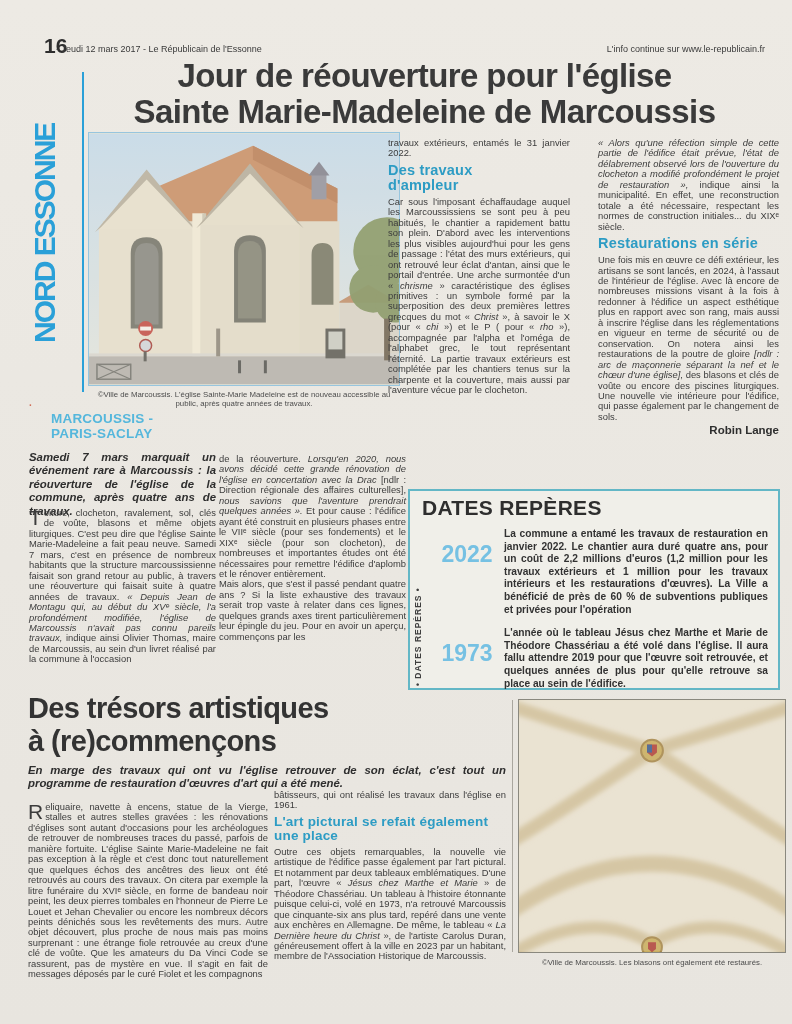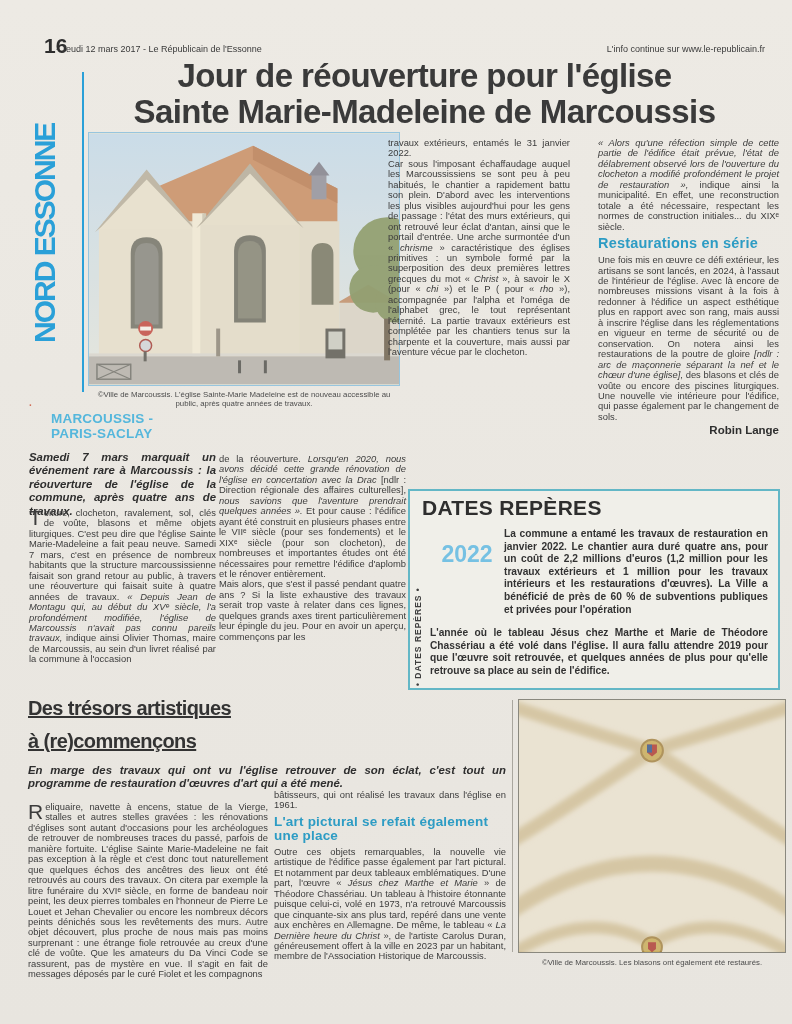"Des travaux d'ampleur" div.subhead { html: none -> <div>Des travaux d'ampleur</div> }
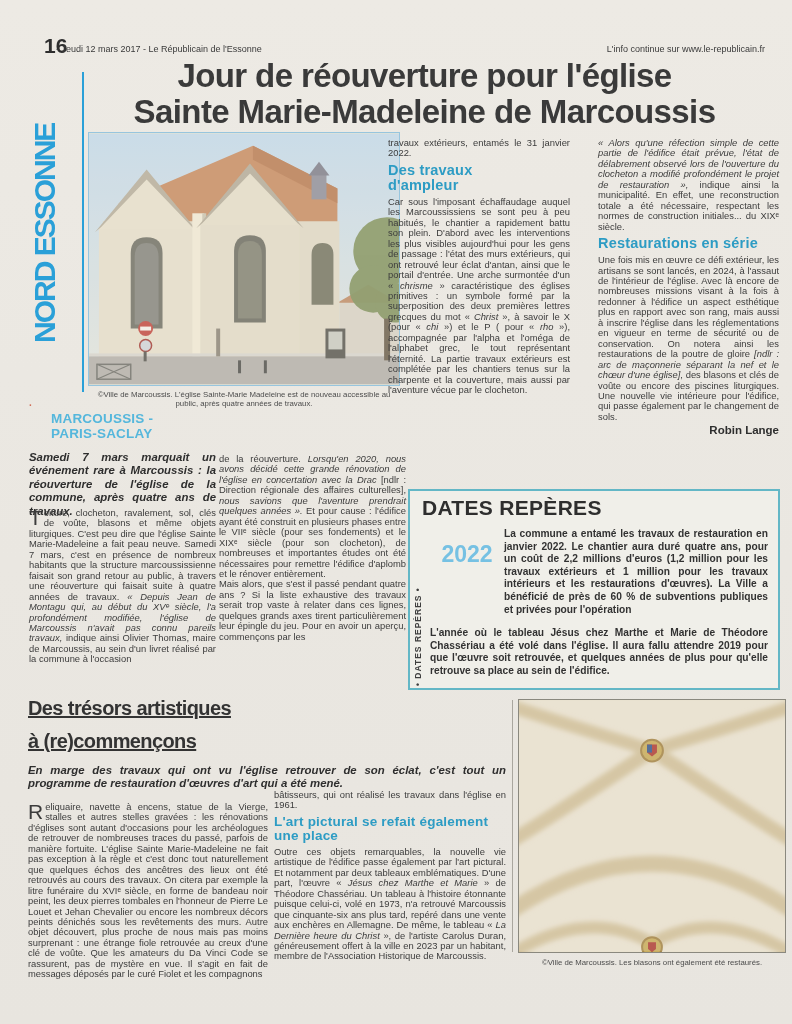"1973" div.year { html: none -> <div>1973</div> }
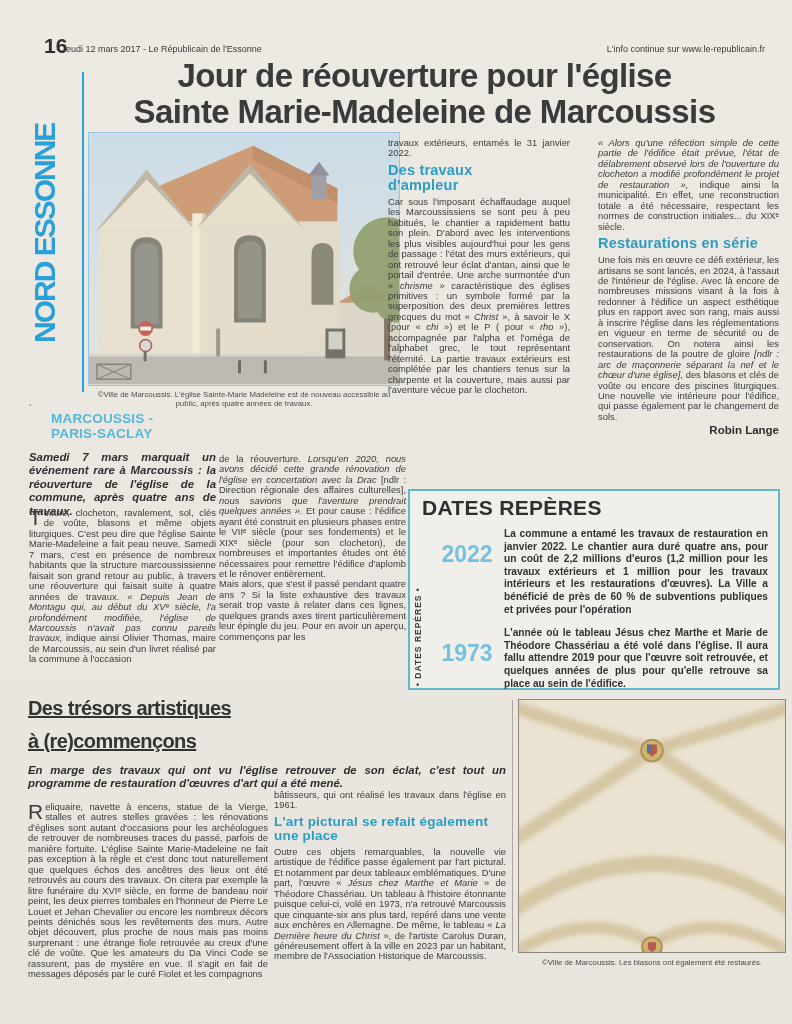"Des trésors artistiques" .headline2 { font-size: 20px -> 29px; text-decoration: underline -> none }
